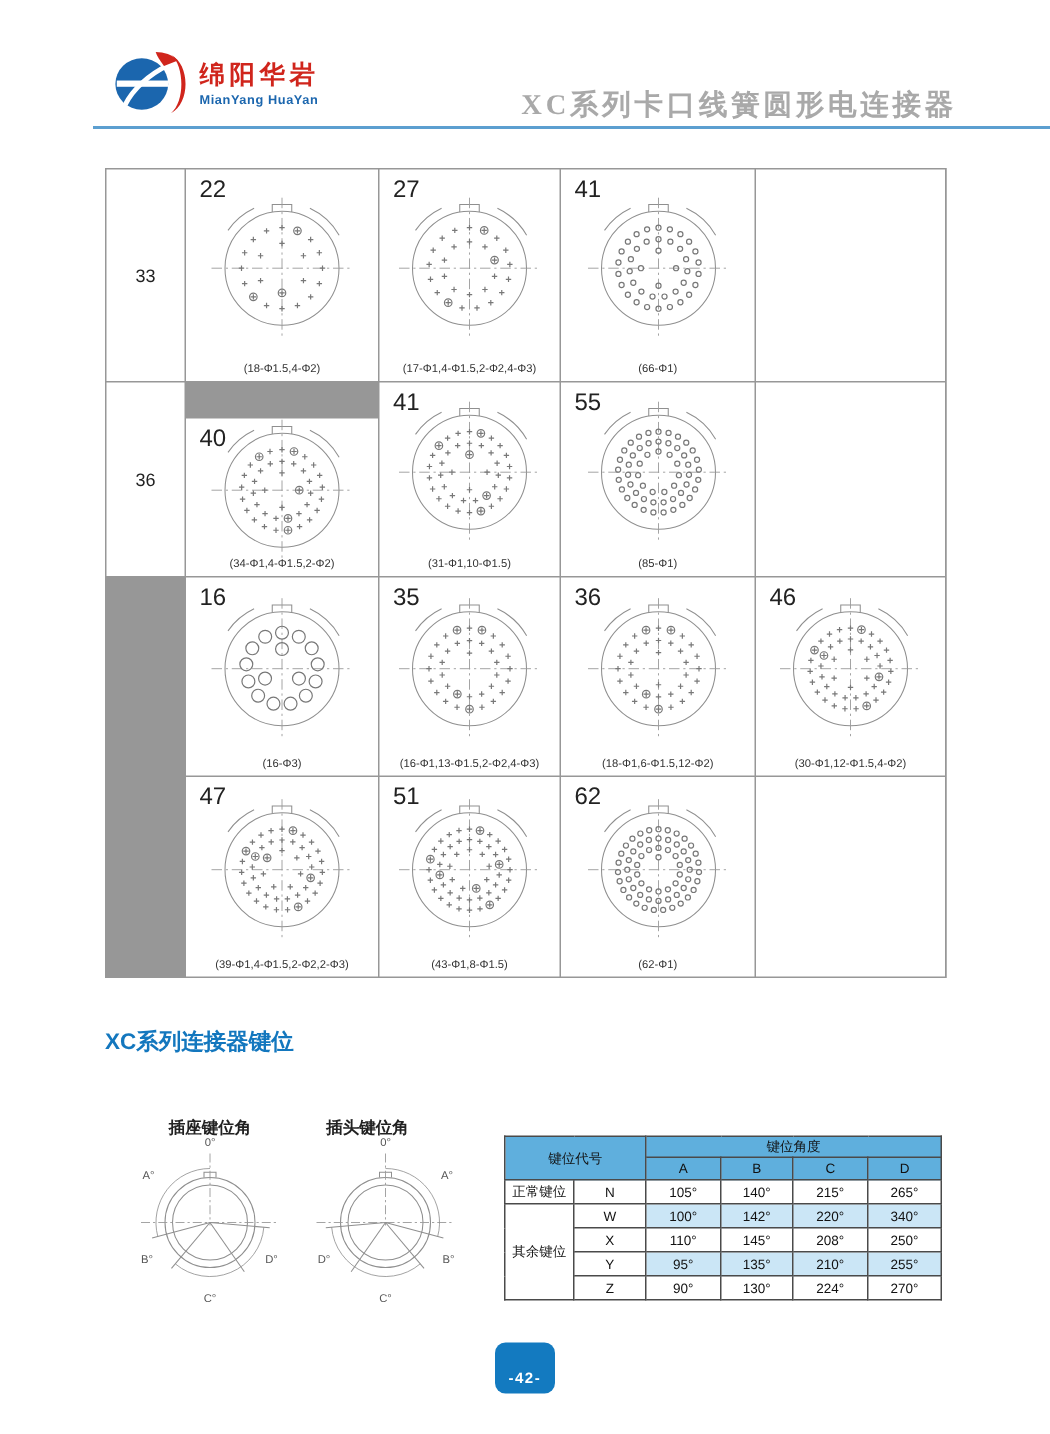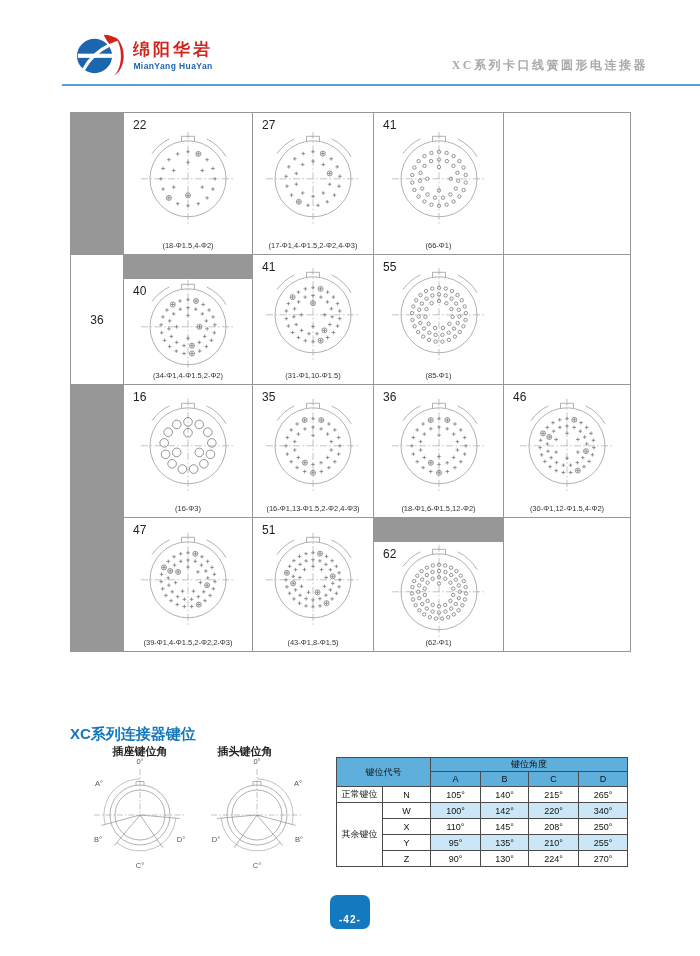"绵阳华岩" .logo-text { text-align: center -> none }
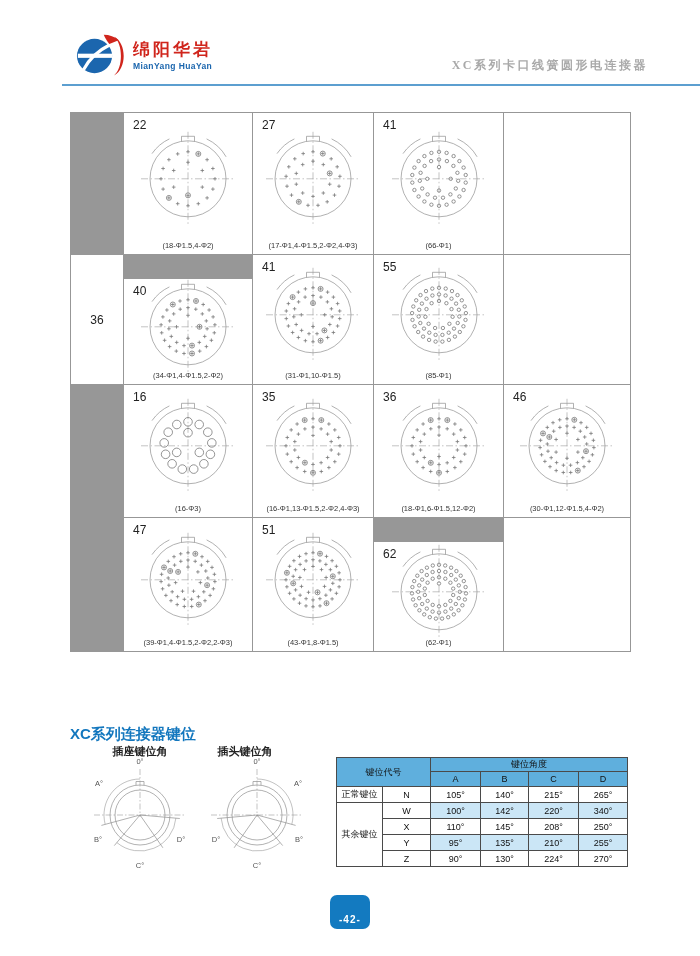"XC系列卡口线簧圆形电连接器" .page-title { font-size: 12px -> 19px; right: 52px -> 62px }
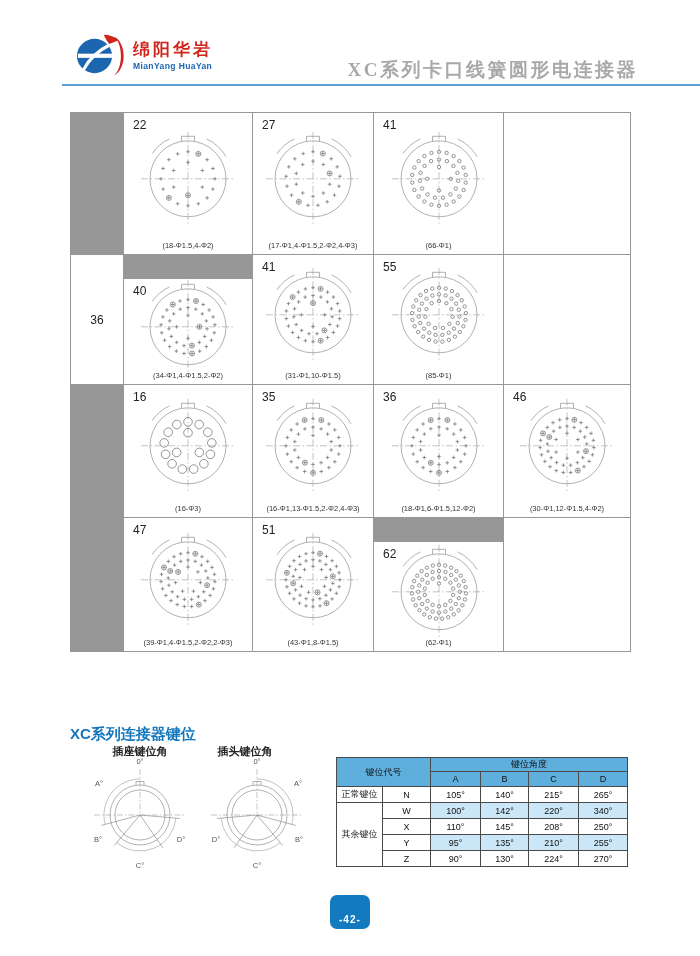"22" .pcell .count { font-size: 12px -> 16px }
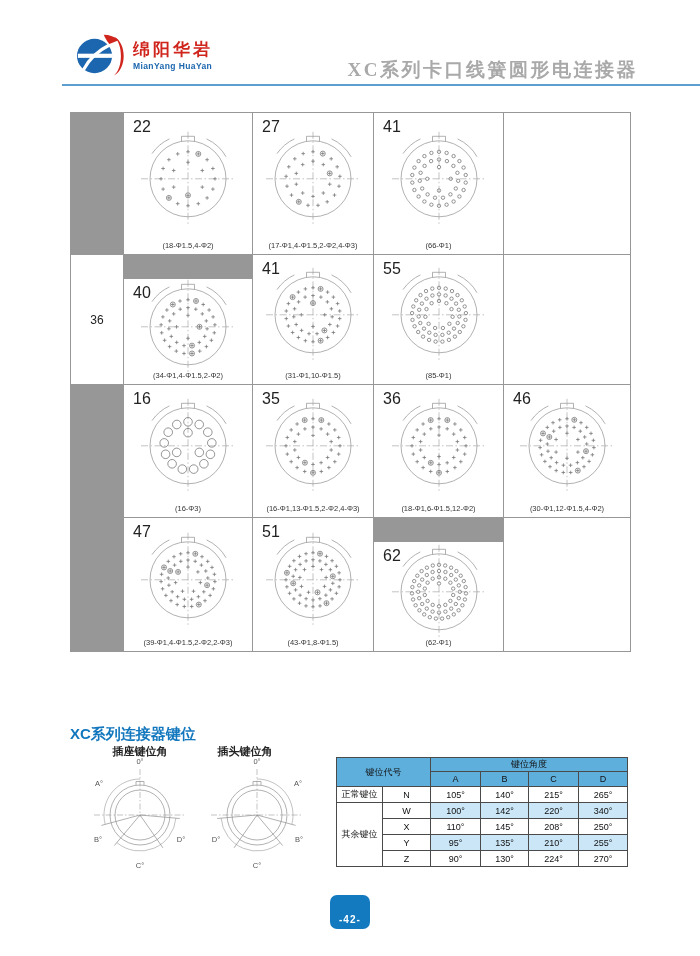"33" div.size-label { html: none -> <div>33</div> }
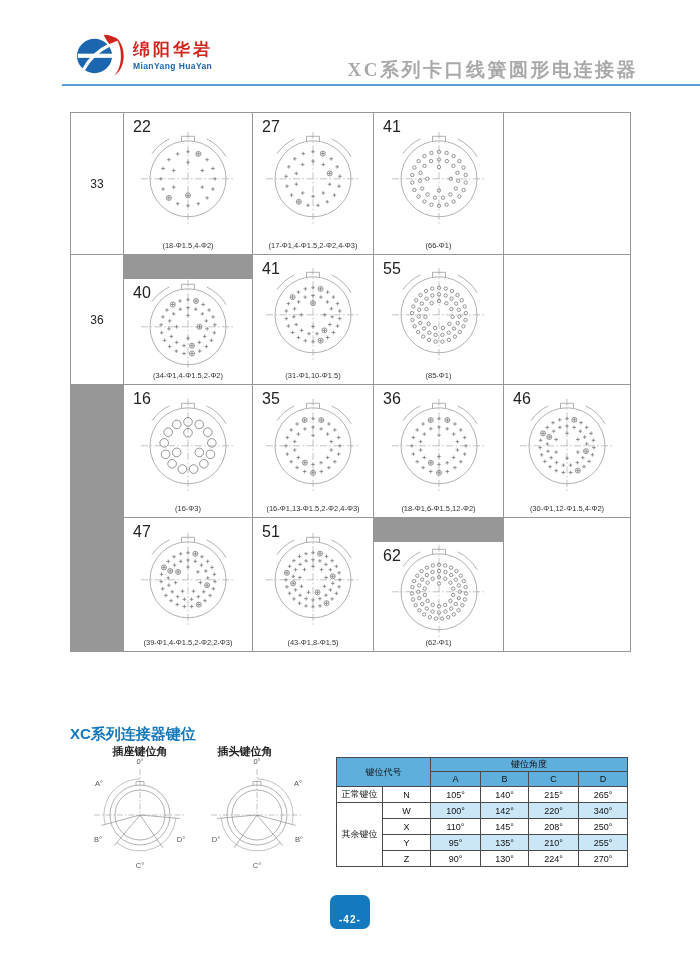"62" div.pcell { margin-top: 24px -> none }
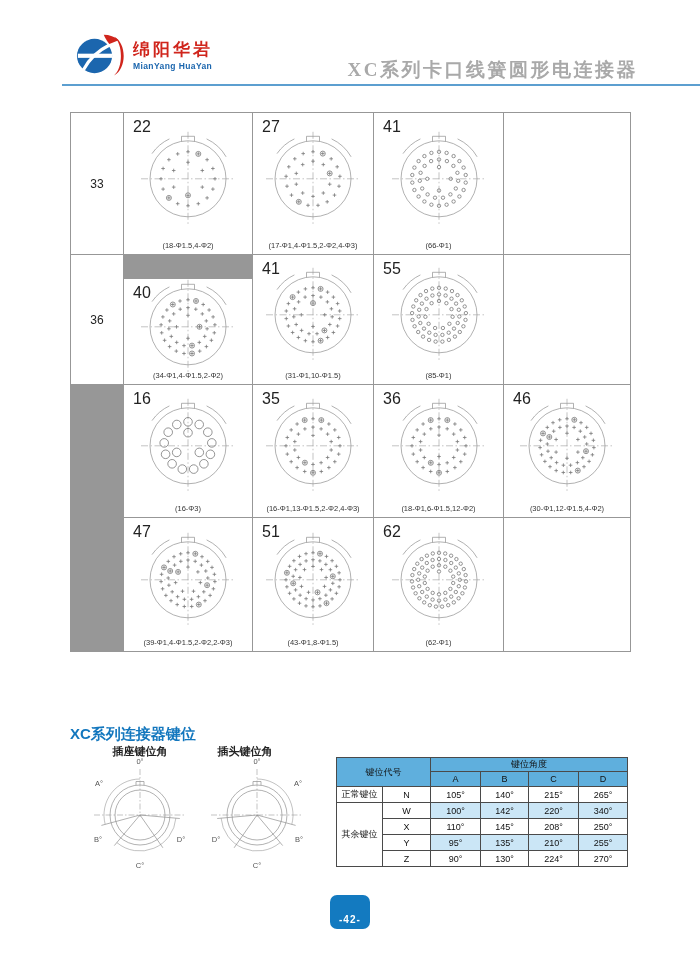"XC系列连接器键位" #section-title { margin-top: 40px -> none }
